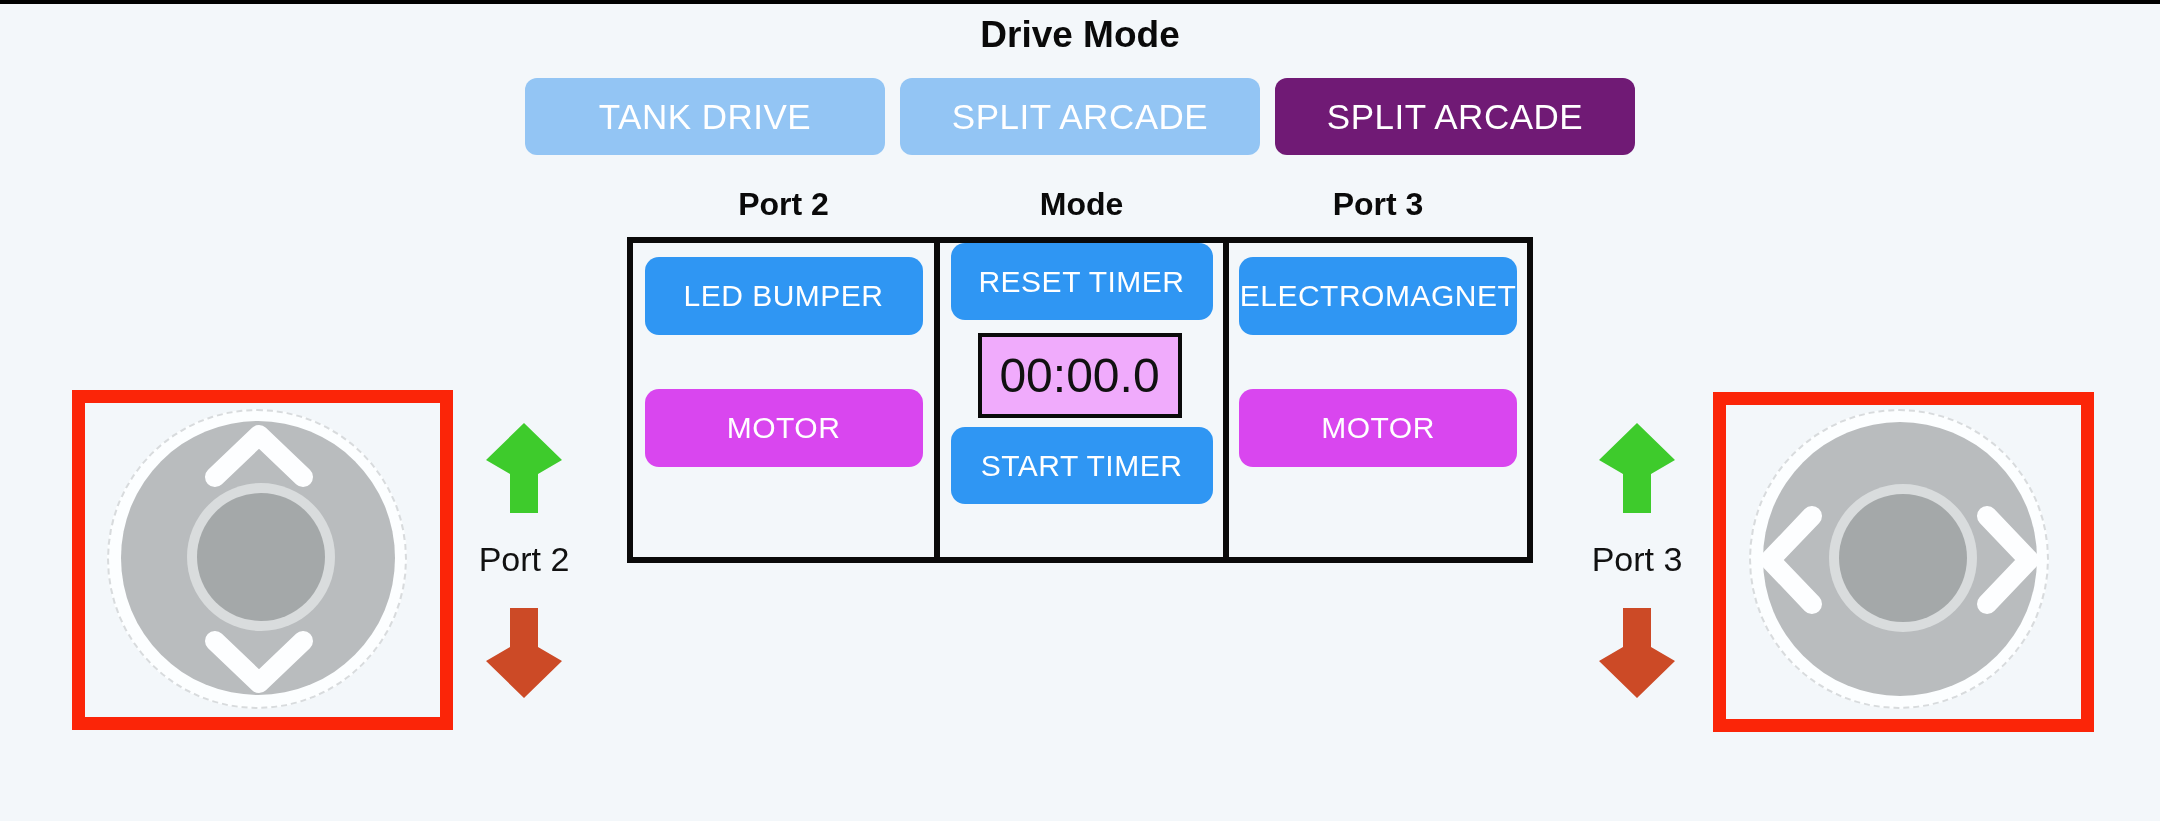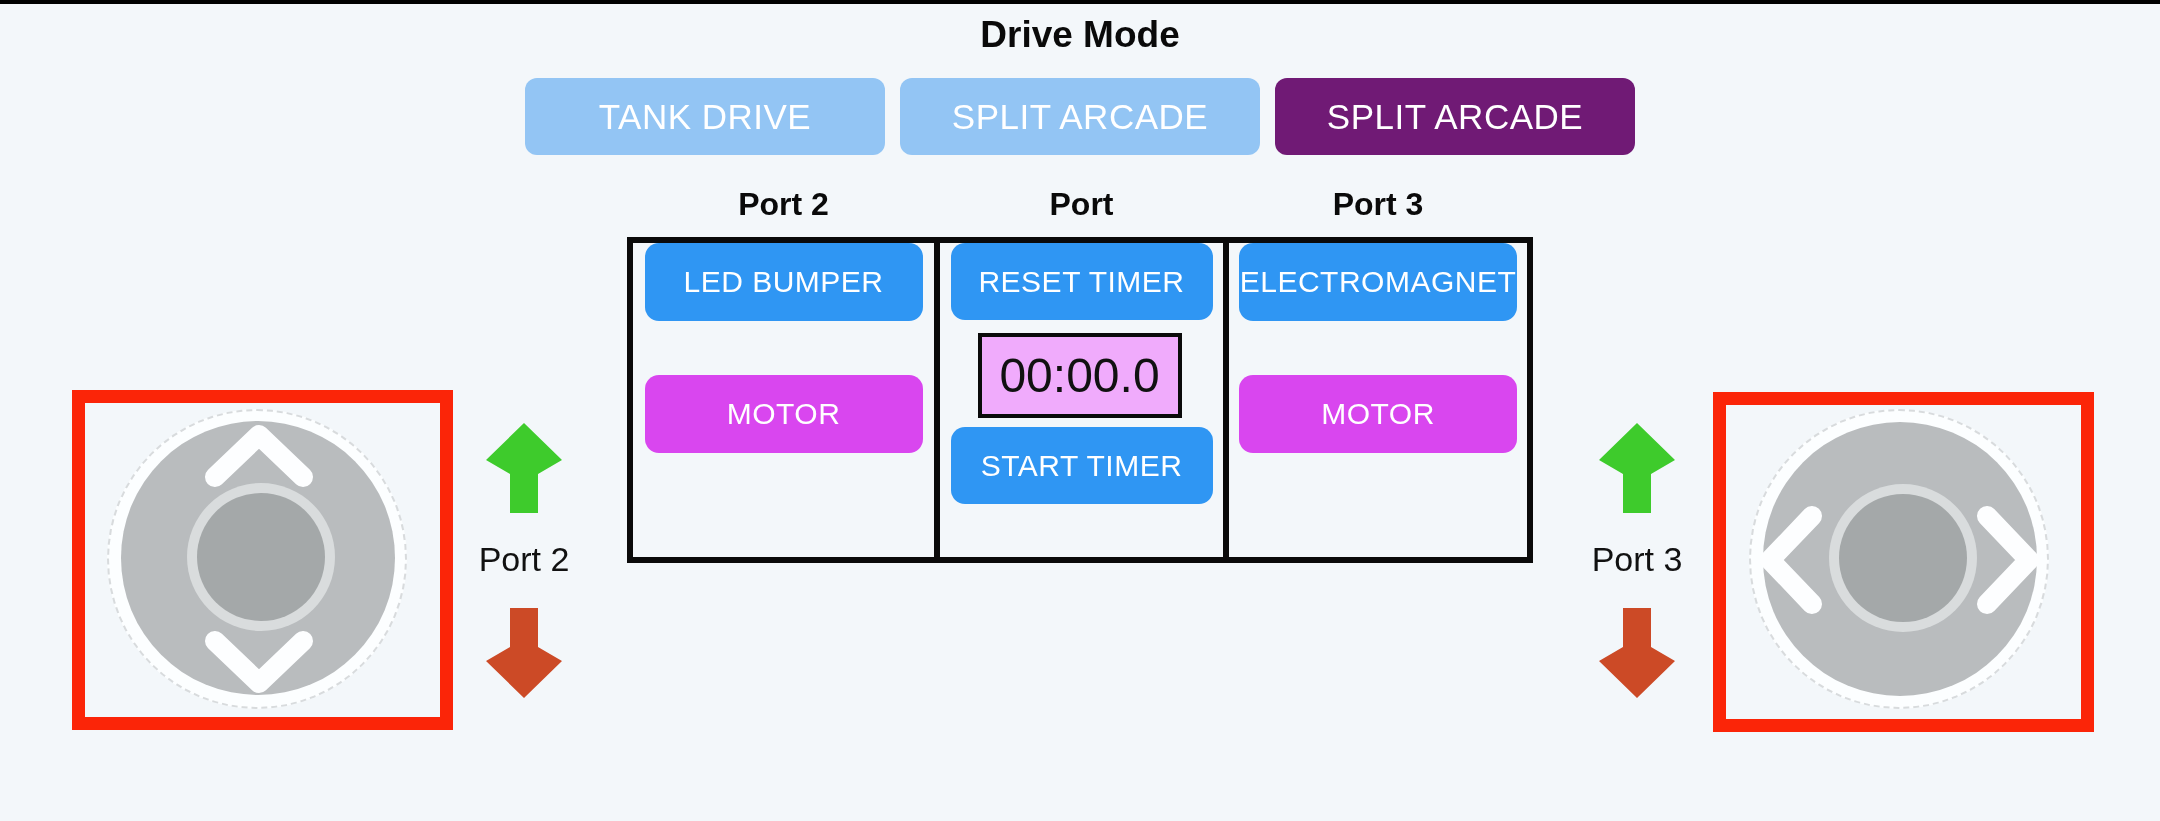"Port" div.col-header { text: Port -> Mode }
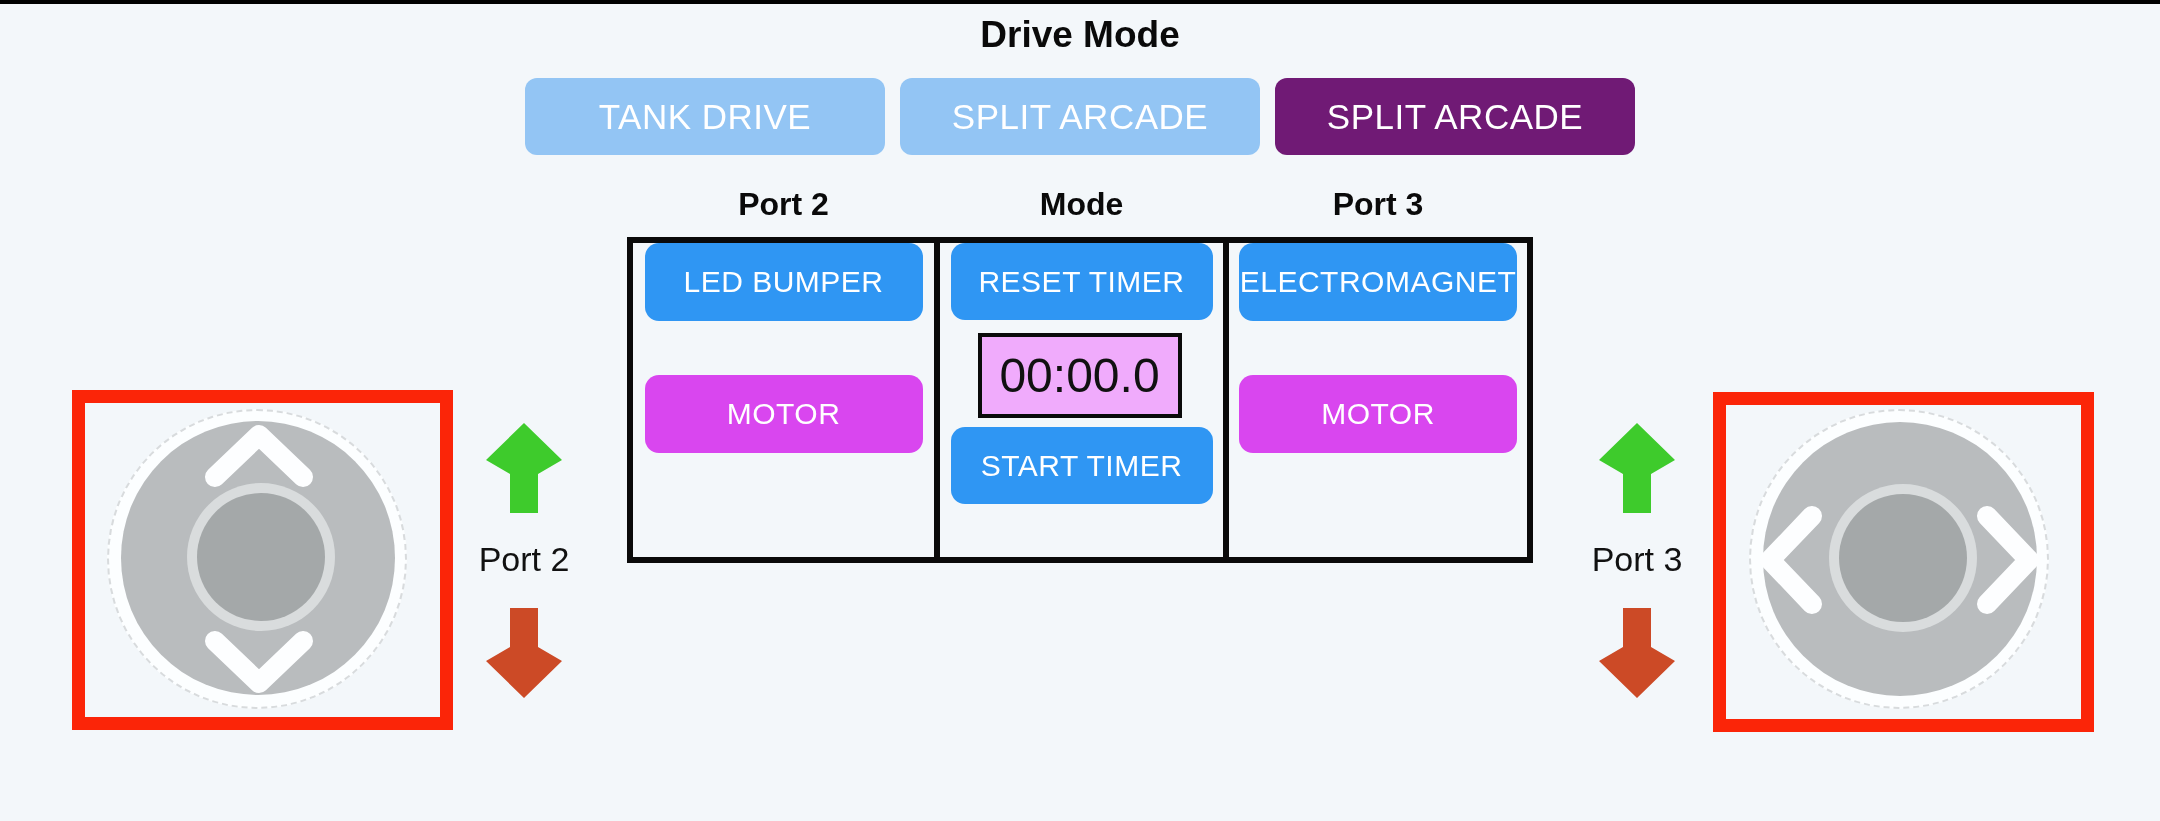"LED BUMPER" .dev-btn.first { margin-top: none -> 14px }
